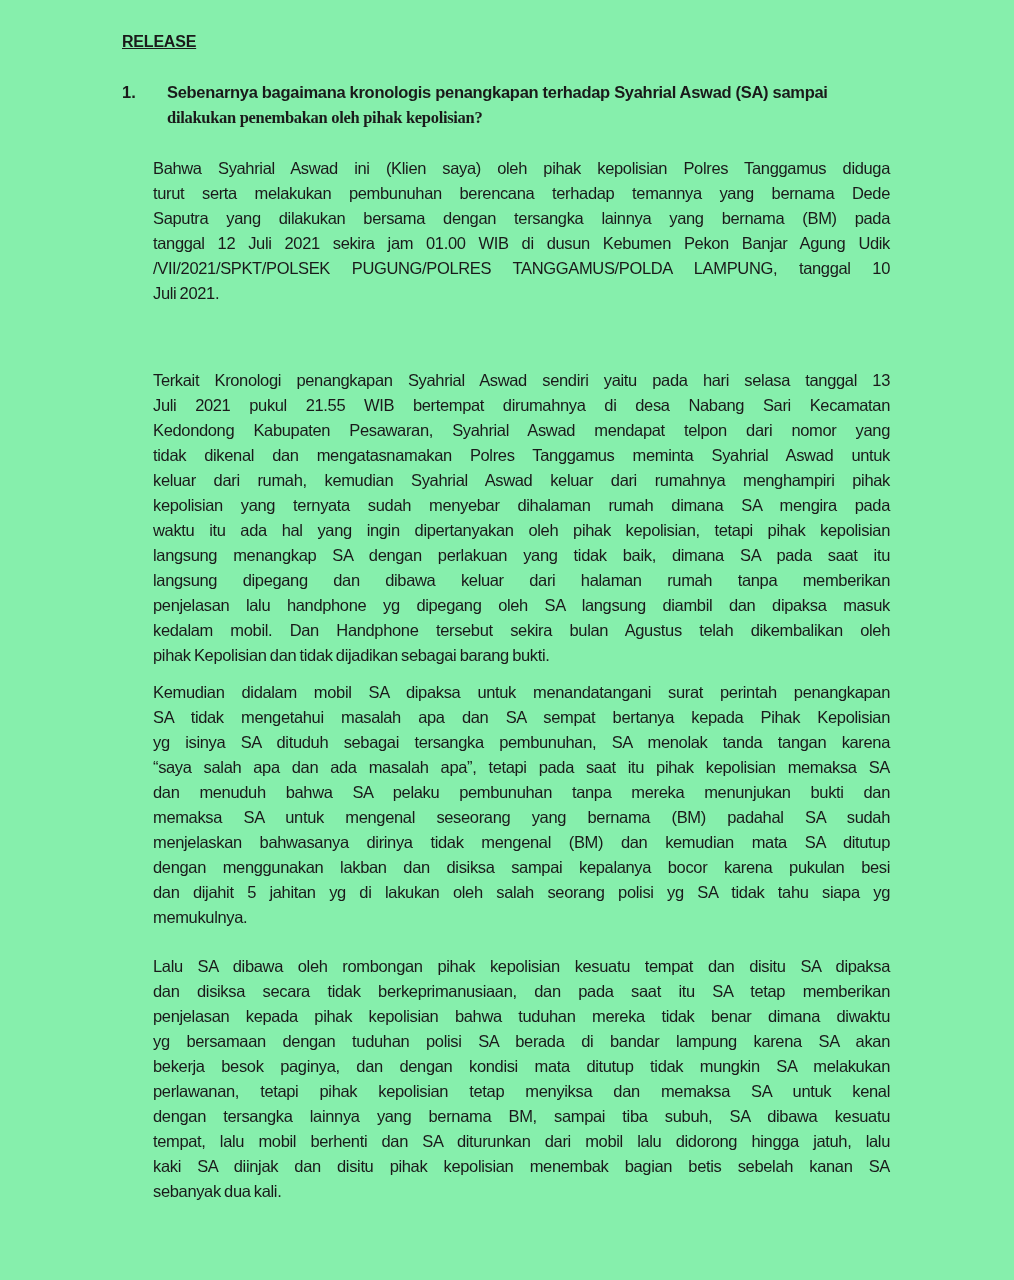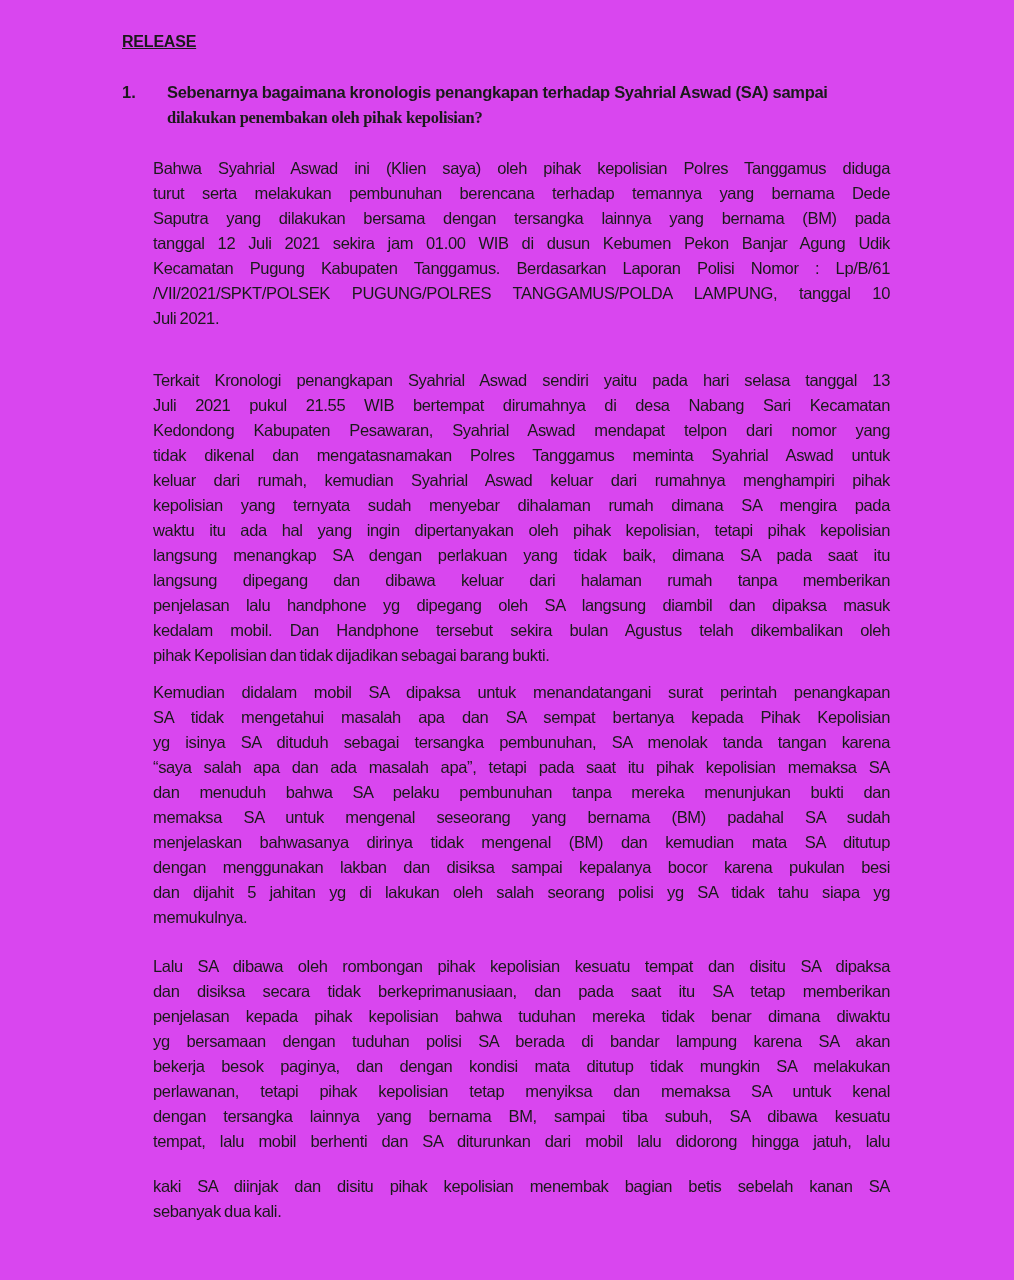"RELEASE" .page { background: #d946ef -> #86efac }
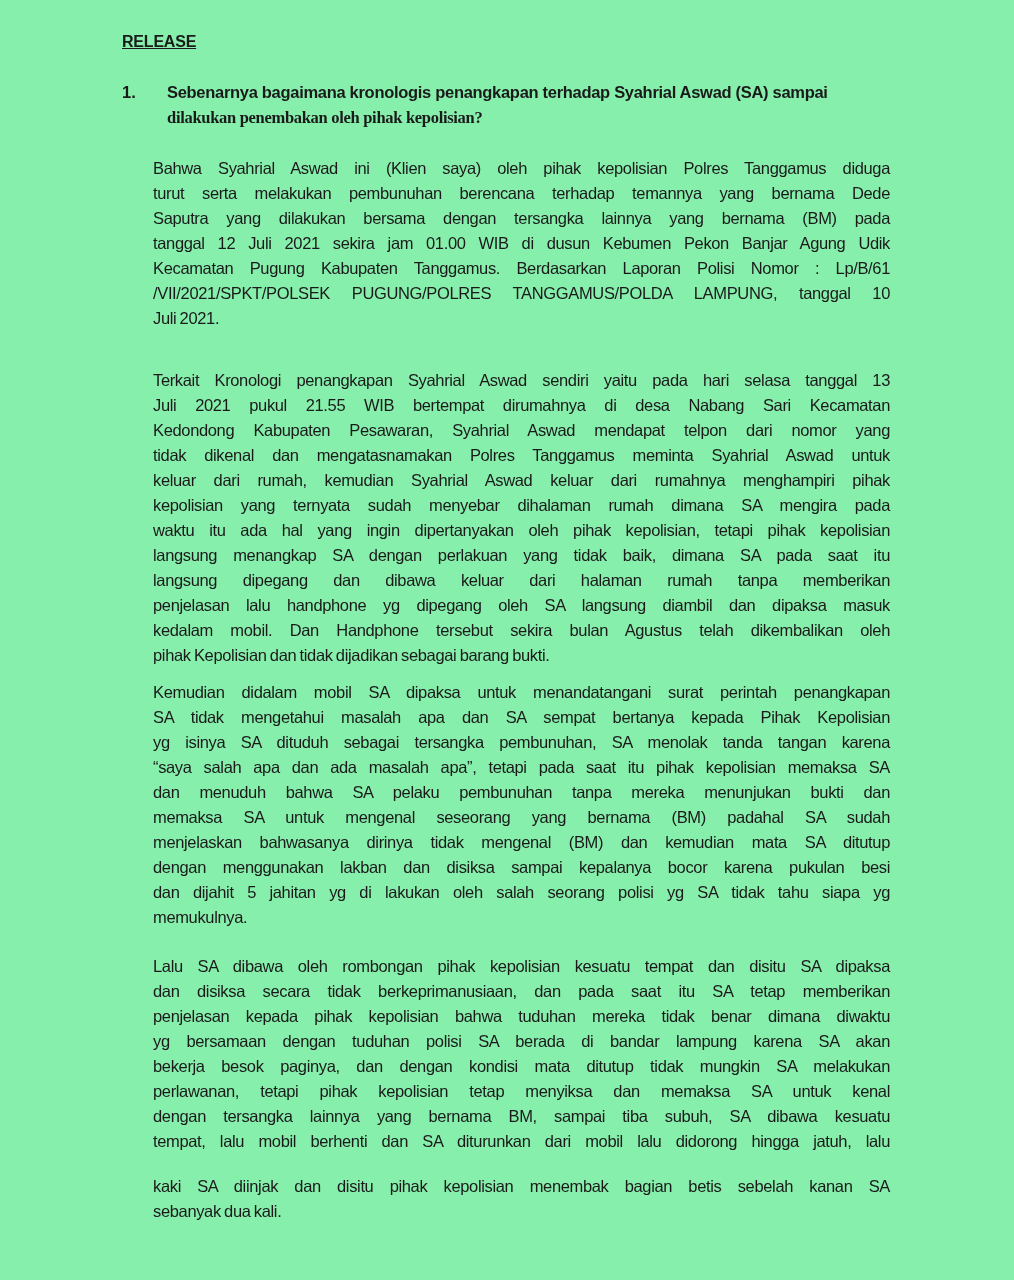"Kecamatan Pugung Kabupaten Tanggamus." span.line { html: <span>Kecamatan Pugung Kabupaten Tanggamus. Berdasarkan Laporan Polisi Nomor : Lp/B/61</span> -> none }
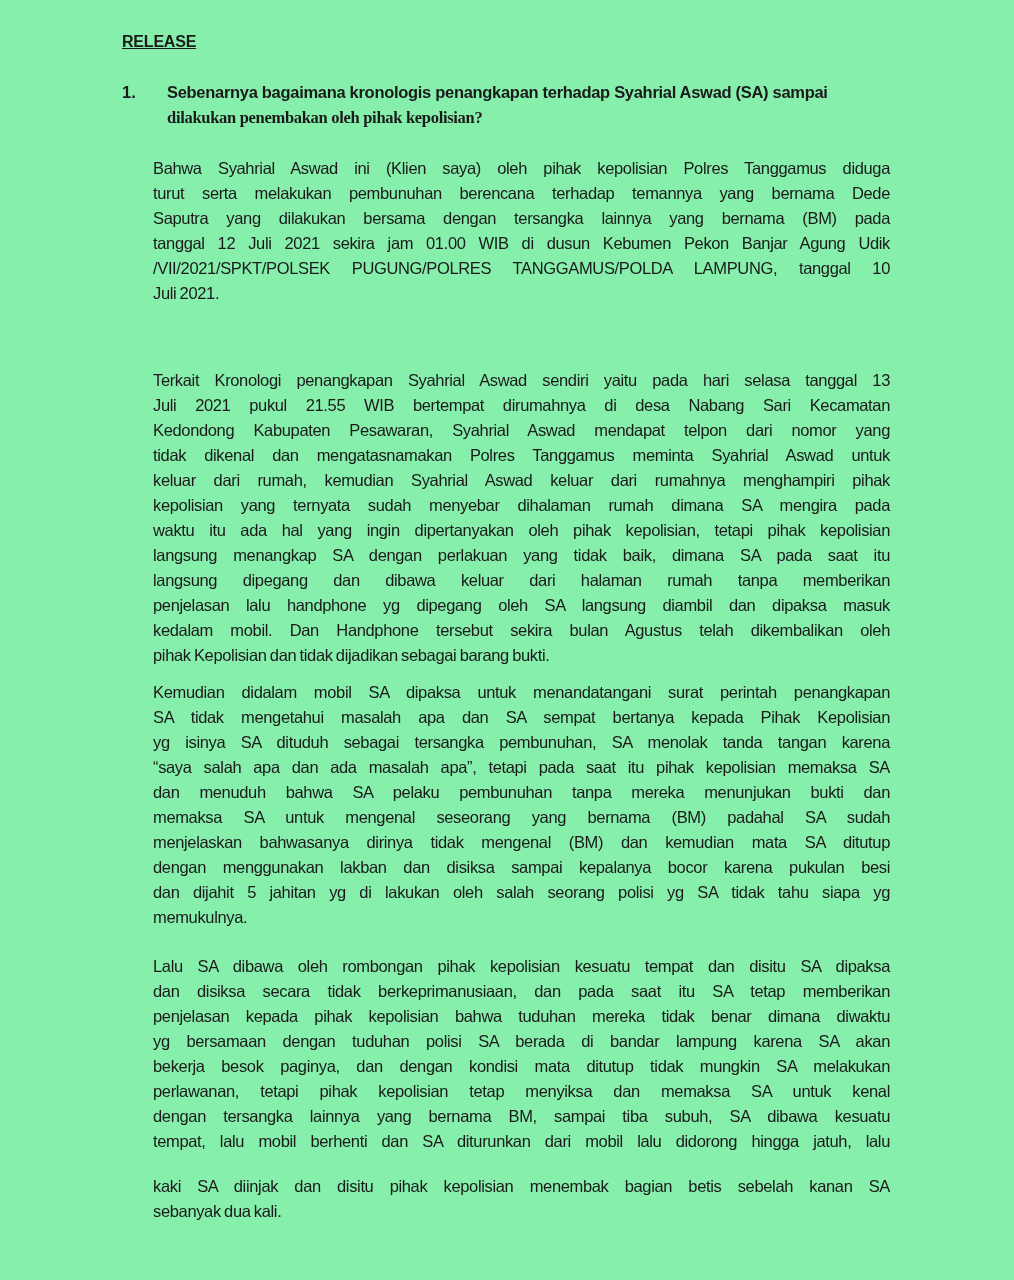"kaki SA diinjak dan disitu" span.line { margin-top: 20px -> none }
